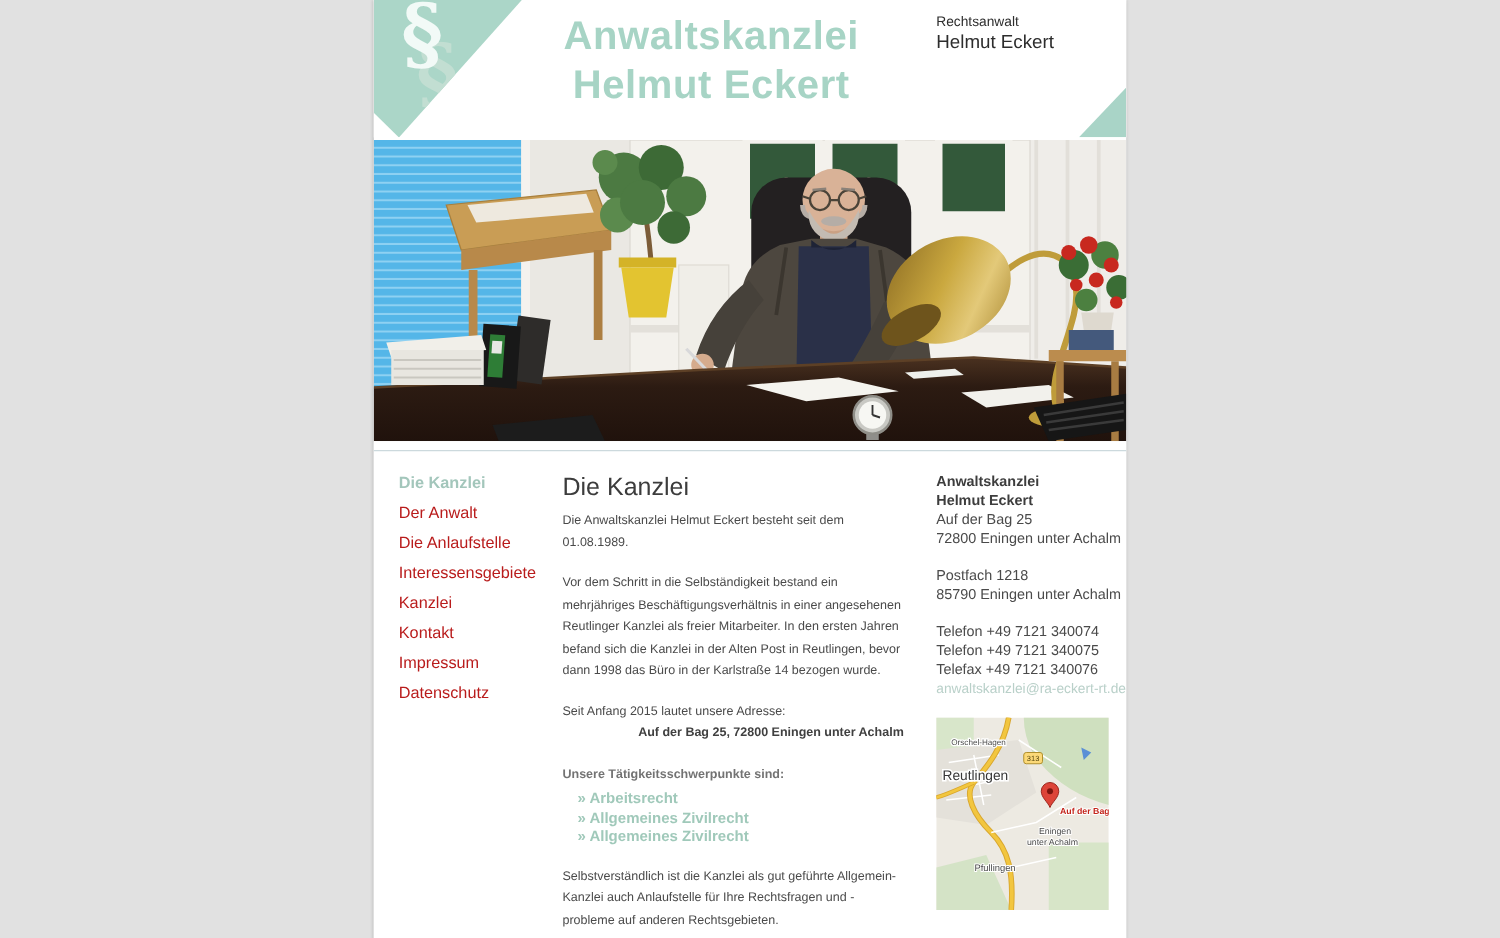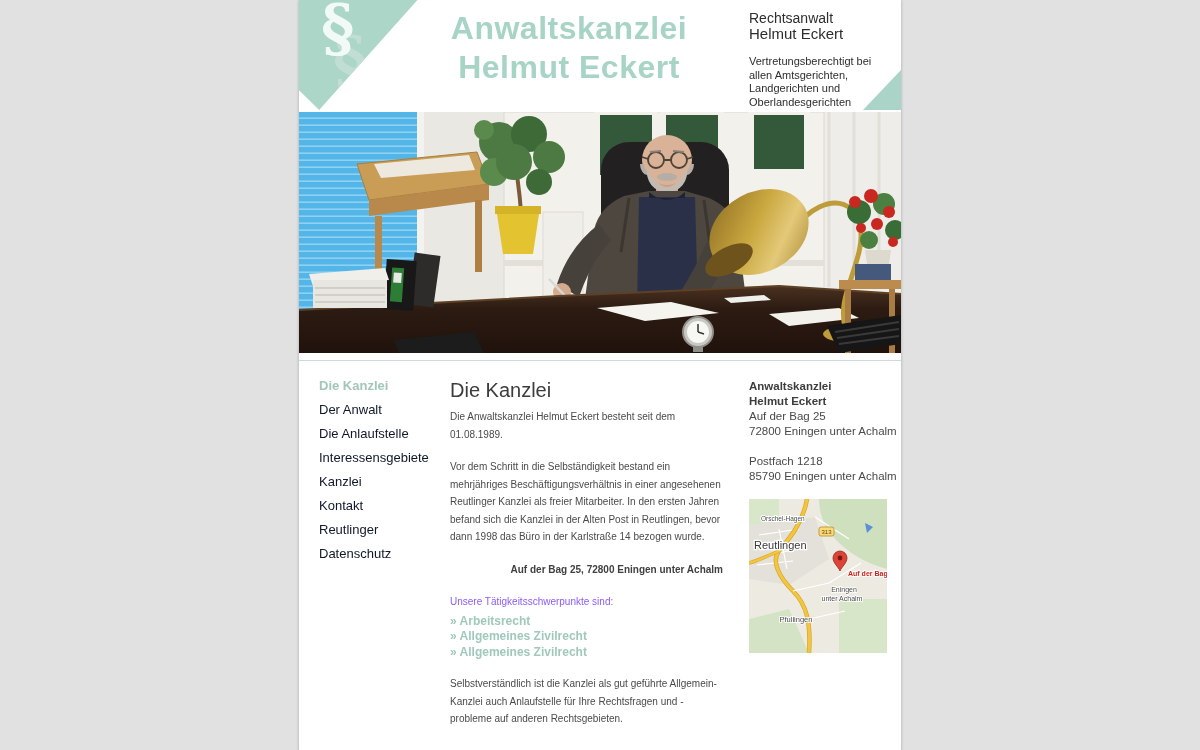"Rechtsanwalt" .header-info .role { font-size: 14px -> 11px }
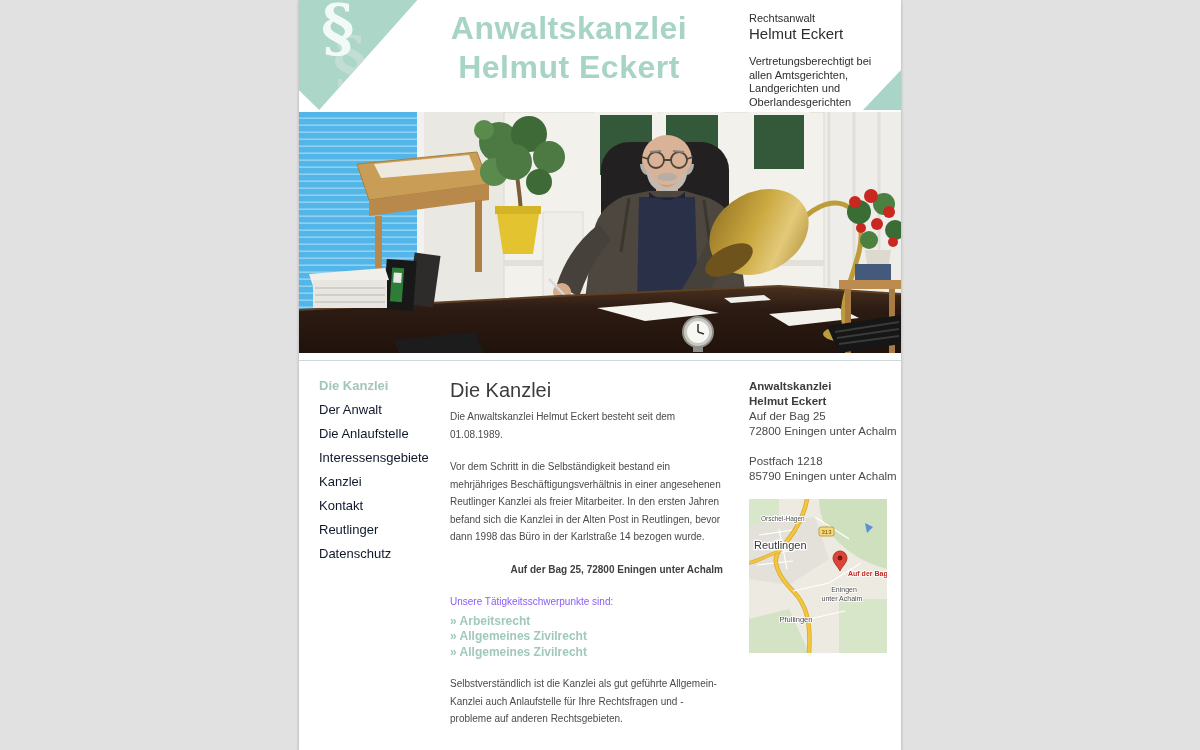"Vertretungsberechtigt bei allen" div.cert { html: <div>Vertretungsberechtigt bei allen Amtsgerichten, Landgerichten und Oberlandesgerichten</div> -> none }
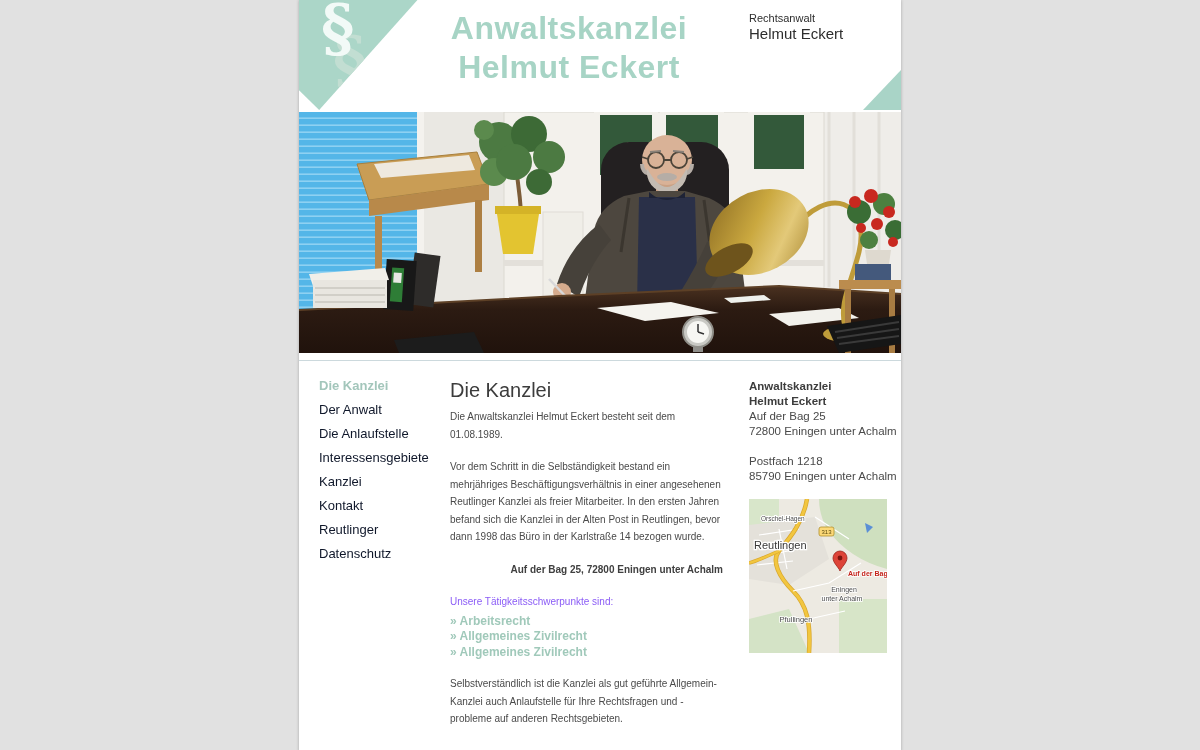"Der Anwalt" .nav a { color: #0f172a -> #b91c1c }
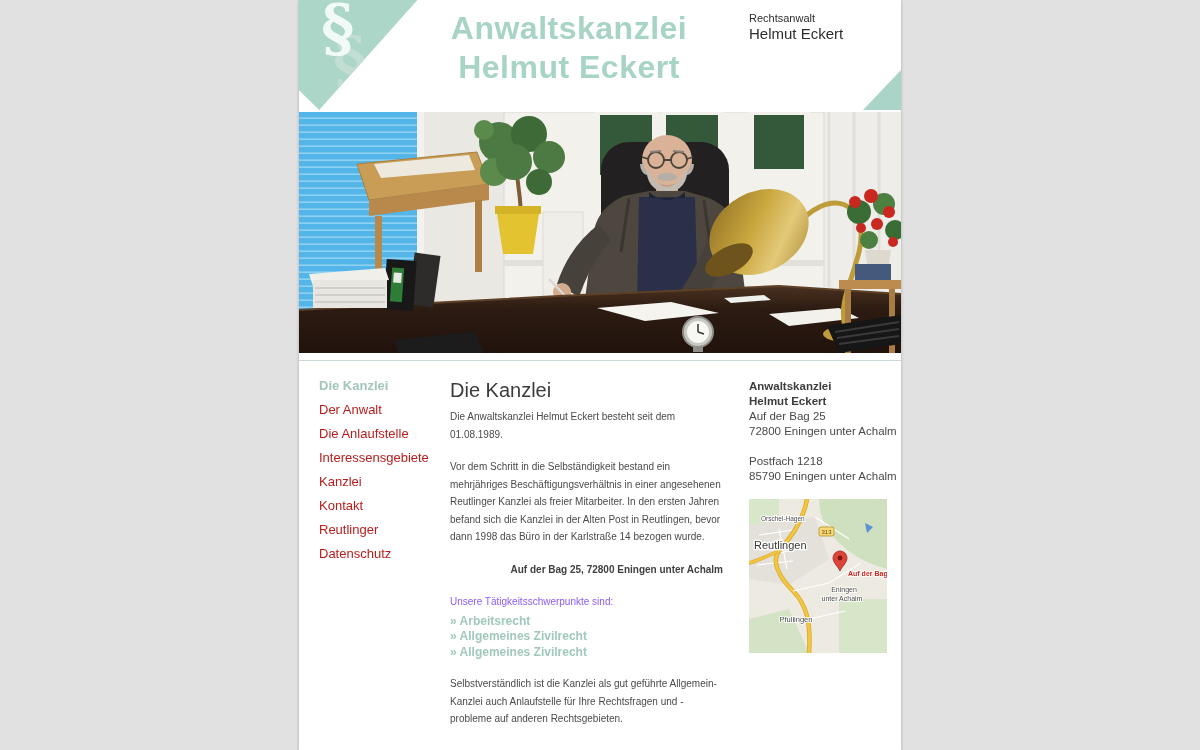"Telefon +49 7121 340074" div.blk { html: none -> <div> <div>Telefon +49 7121 340074</div> <div>Telefon +49 7121 340075</div> <div>Telefax +49 7121 340076</div> <a>anwaltskanzlei@ra-eckert-rt.de</a> </div> }
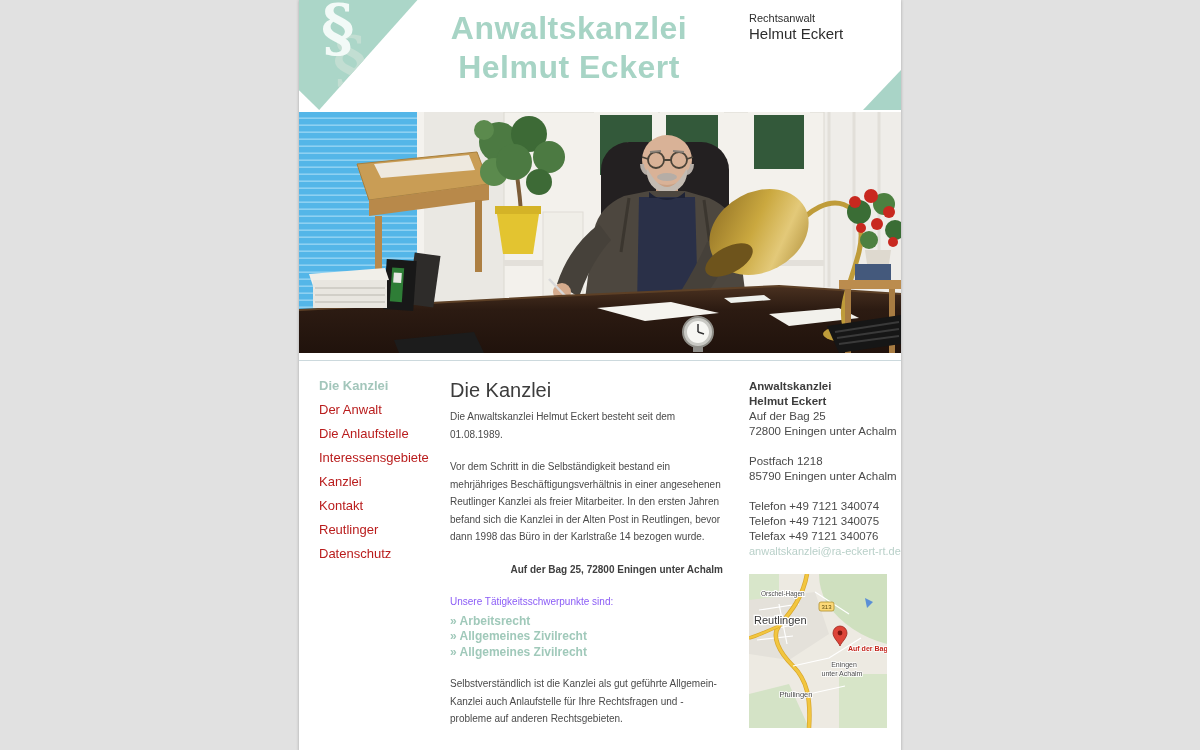"Reutlinger" a { text: Reutlinger -> Impressum }
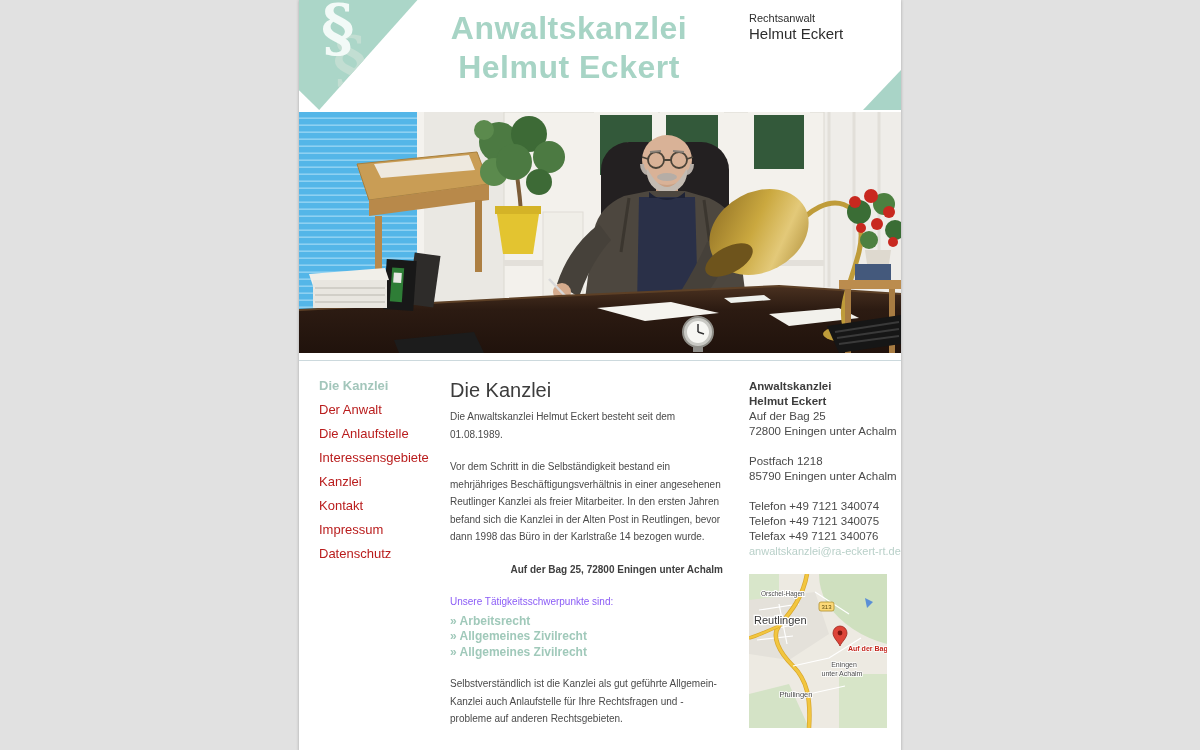"Seit Anfang 2015 lautet unsere" p.tight { html: none -> <p>Seit Anfang 2015 lautet unsere Adresse:</p> }
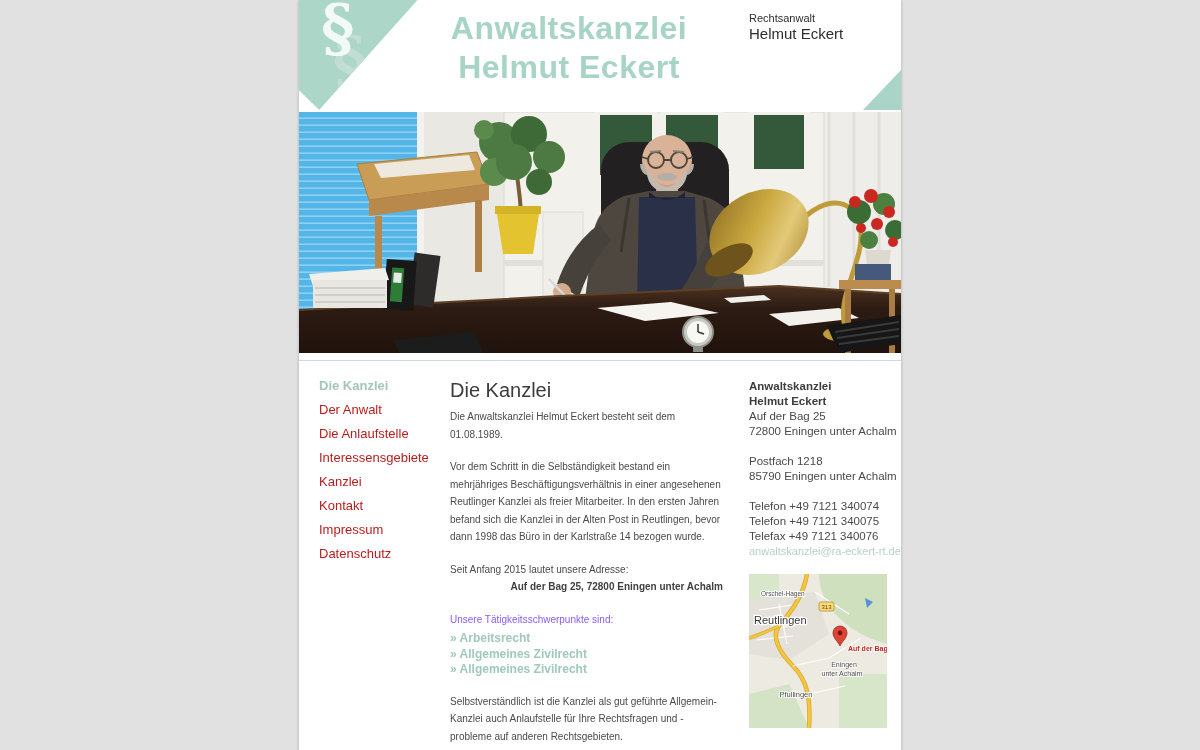"Unsere Tätigkeitsschwerpunkte sind:" .focus-head { color: #8b5cf6 -> #737373; font-weight: normal -> bold }
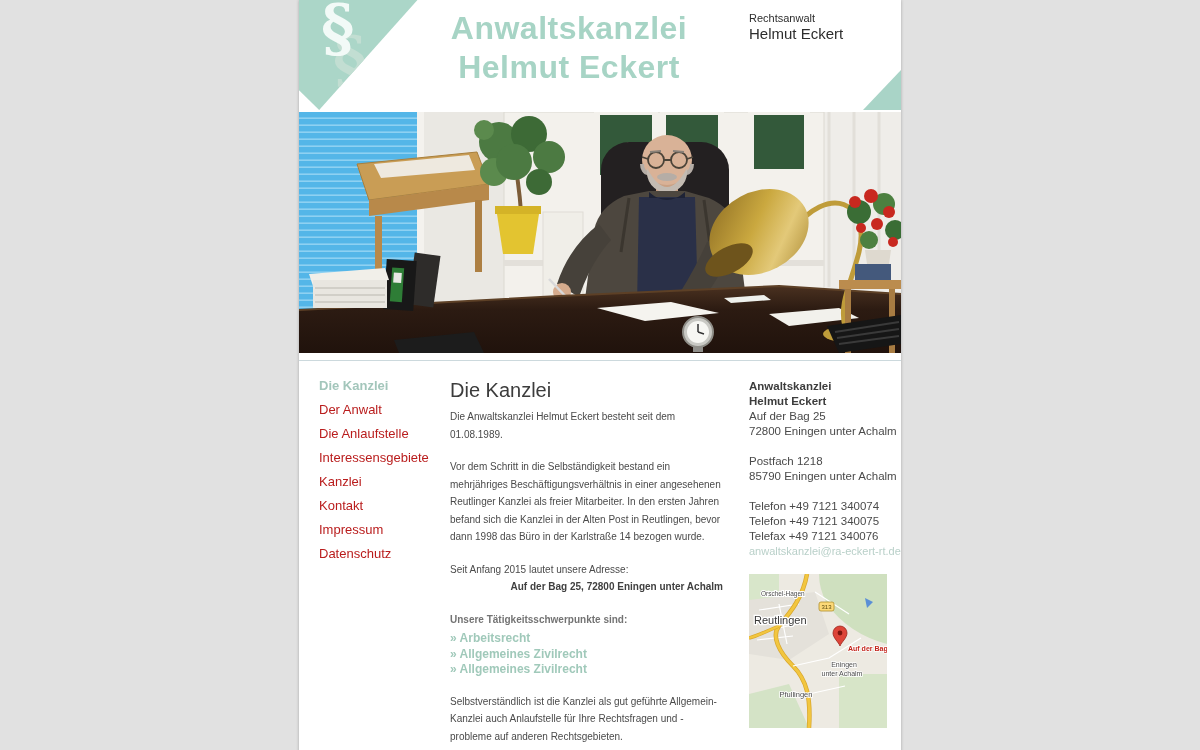"» Arbeitsrecht" .focus-links { margin-left: none -> 12px }
